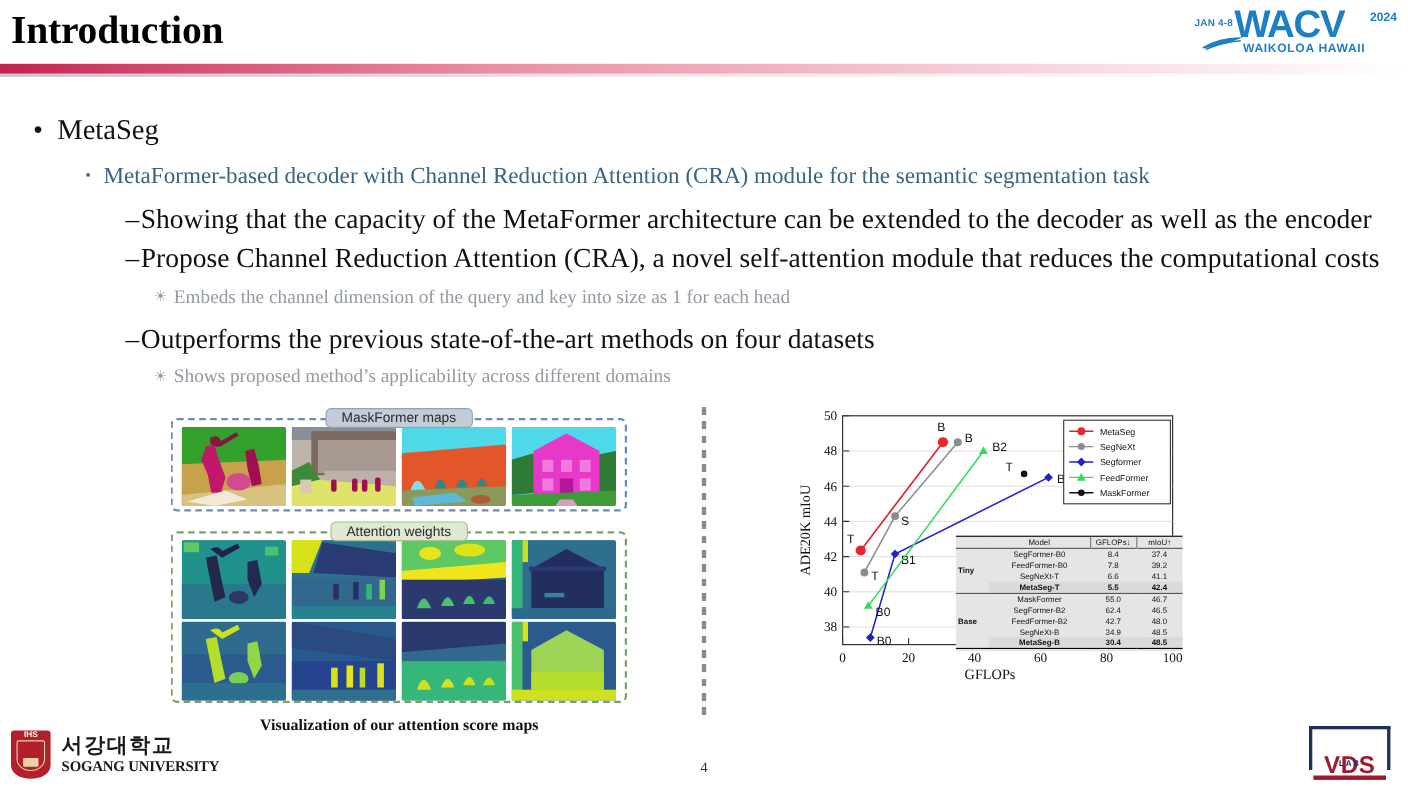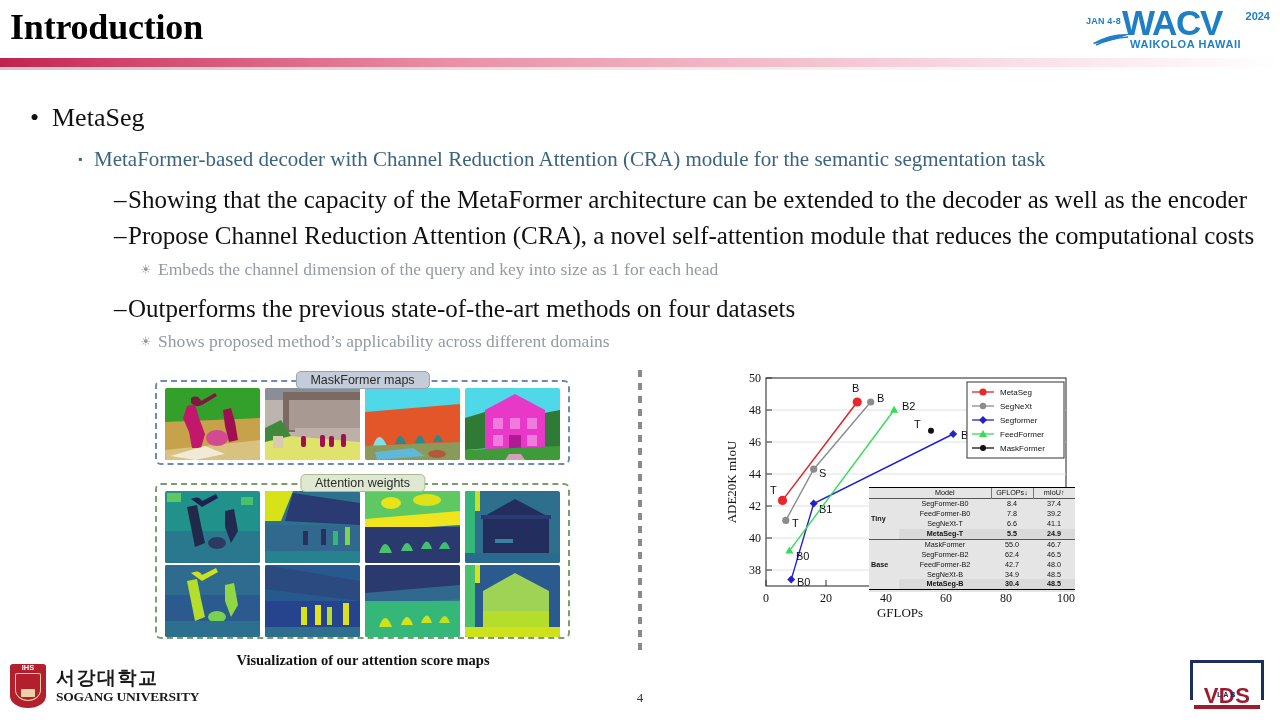"24.9" td.num { text: 24.9 -> 42.4 }
